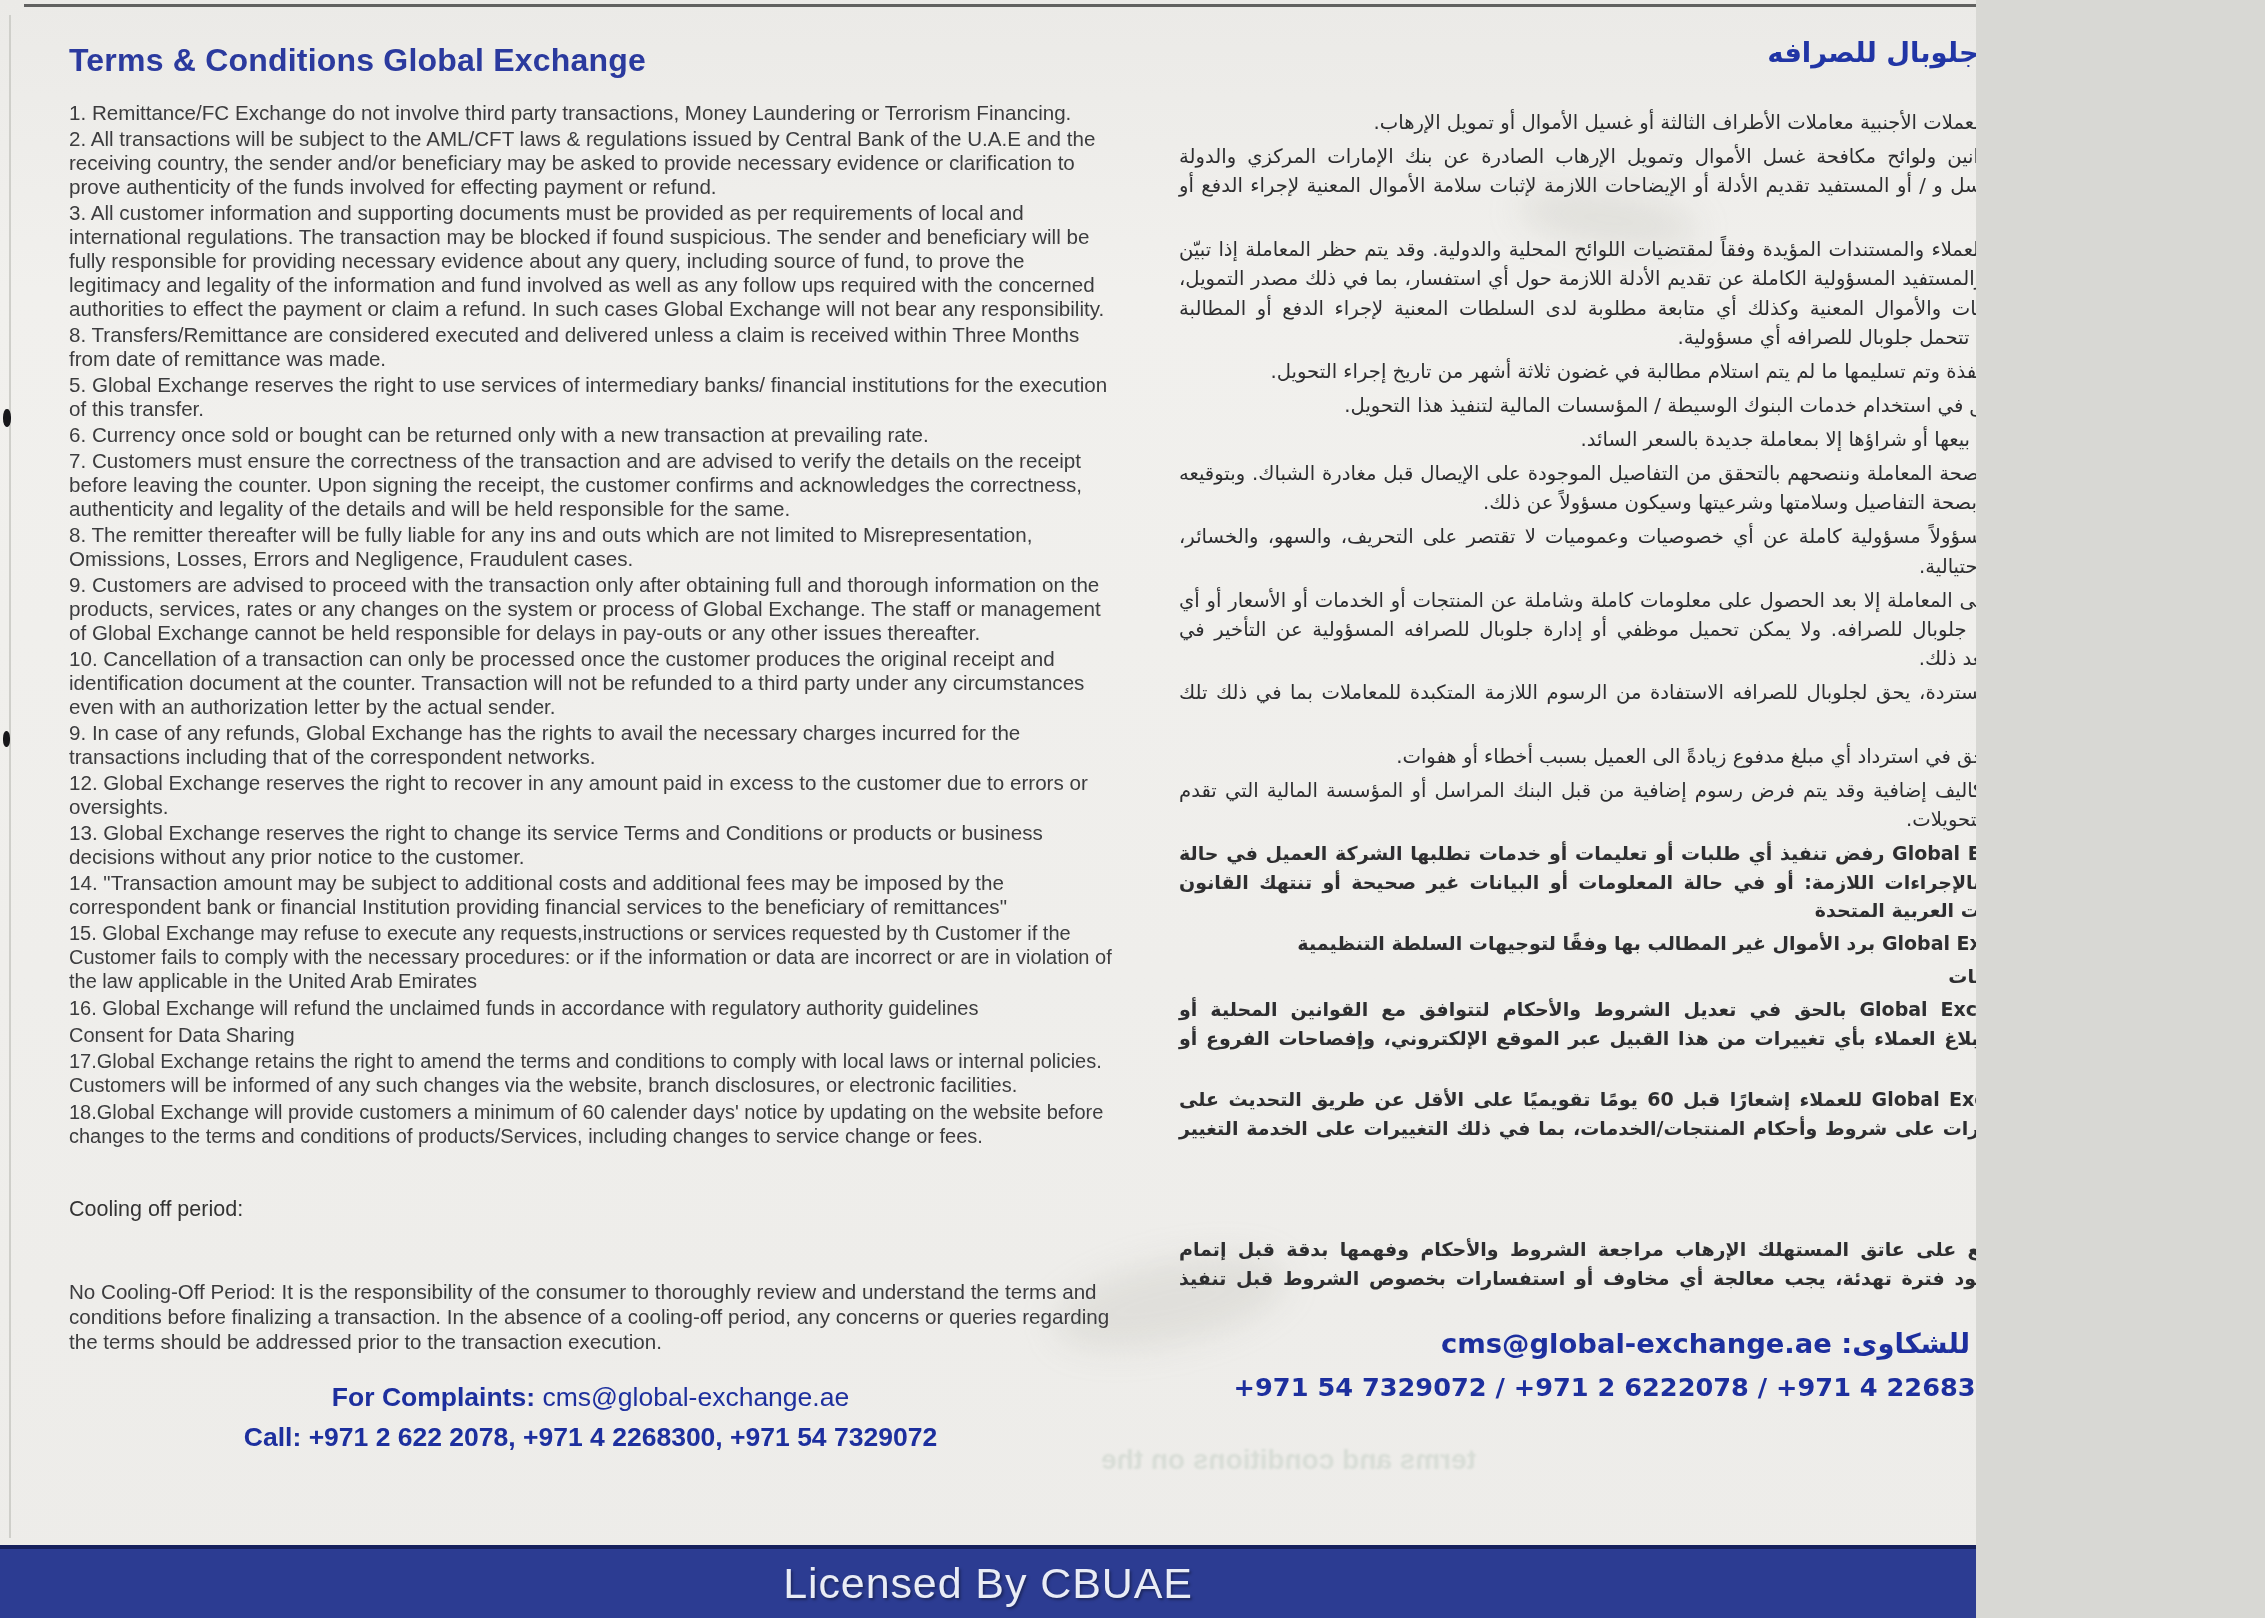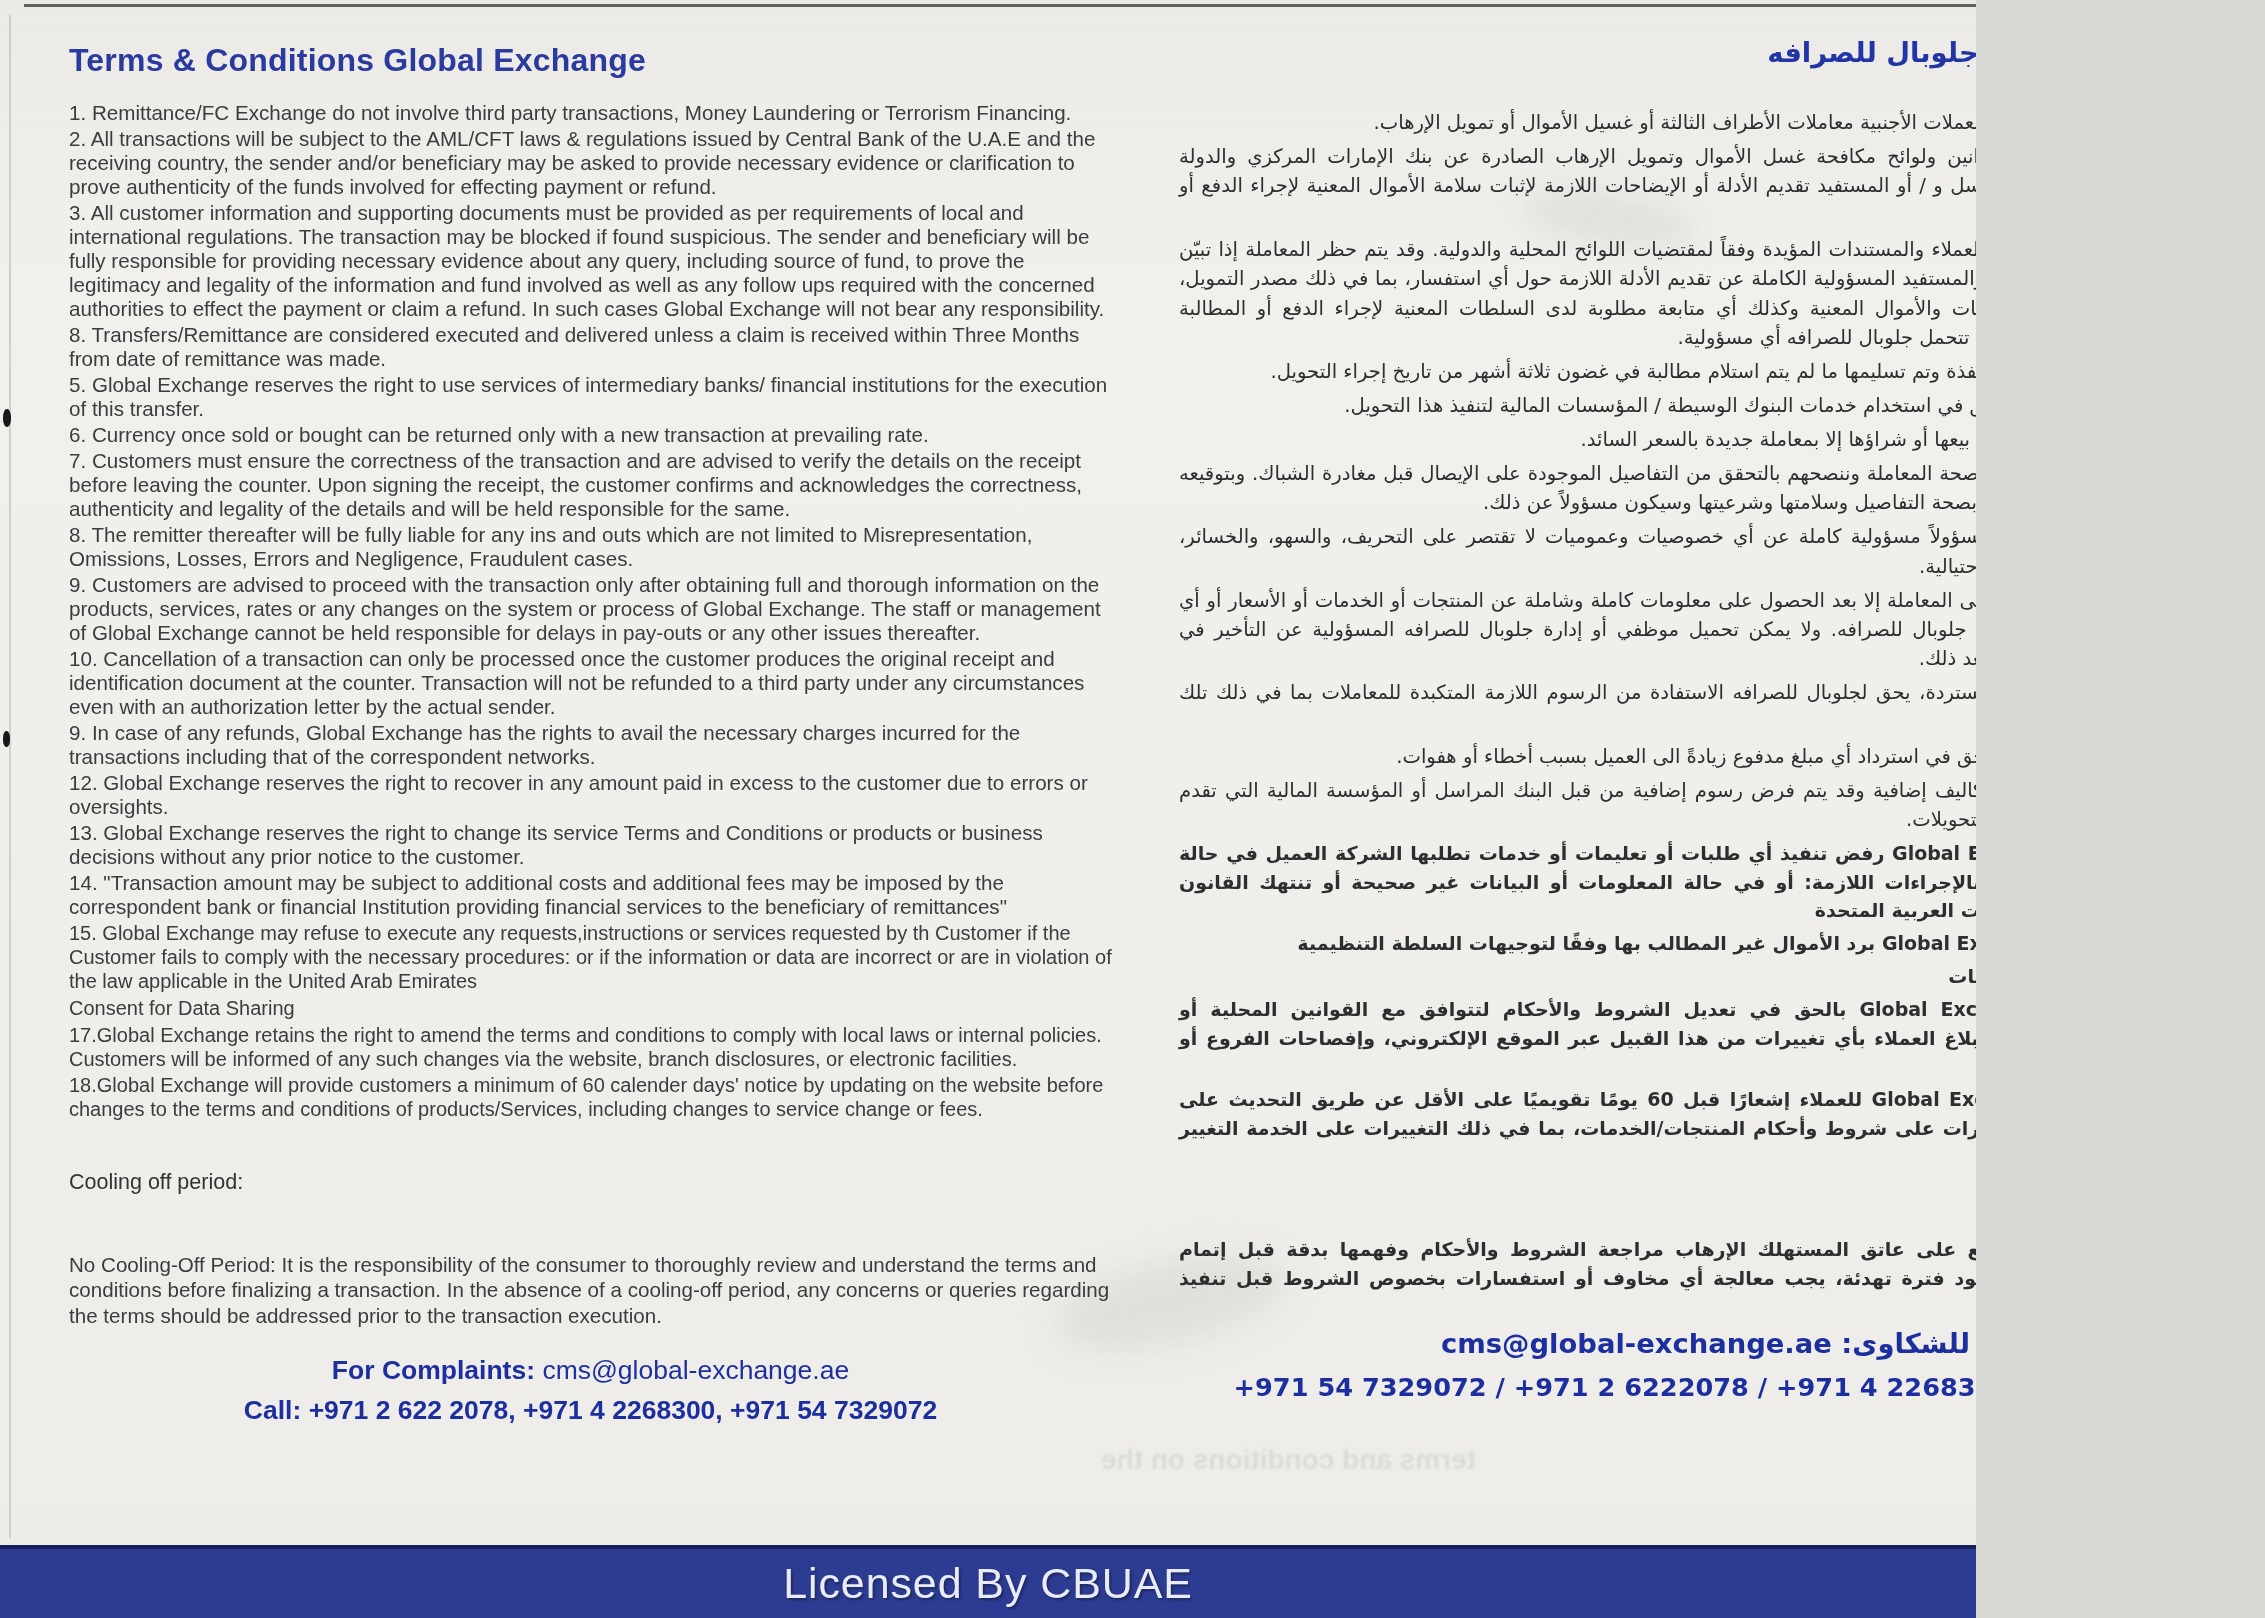"16. Global Exchange will refund" p { html: none -> <p>16. Global Exchange will refund the unclaimed funds in accordance with regulatory authority guidelines</p> }
